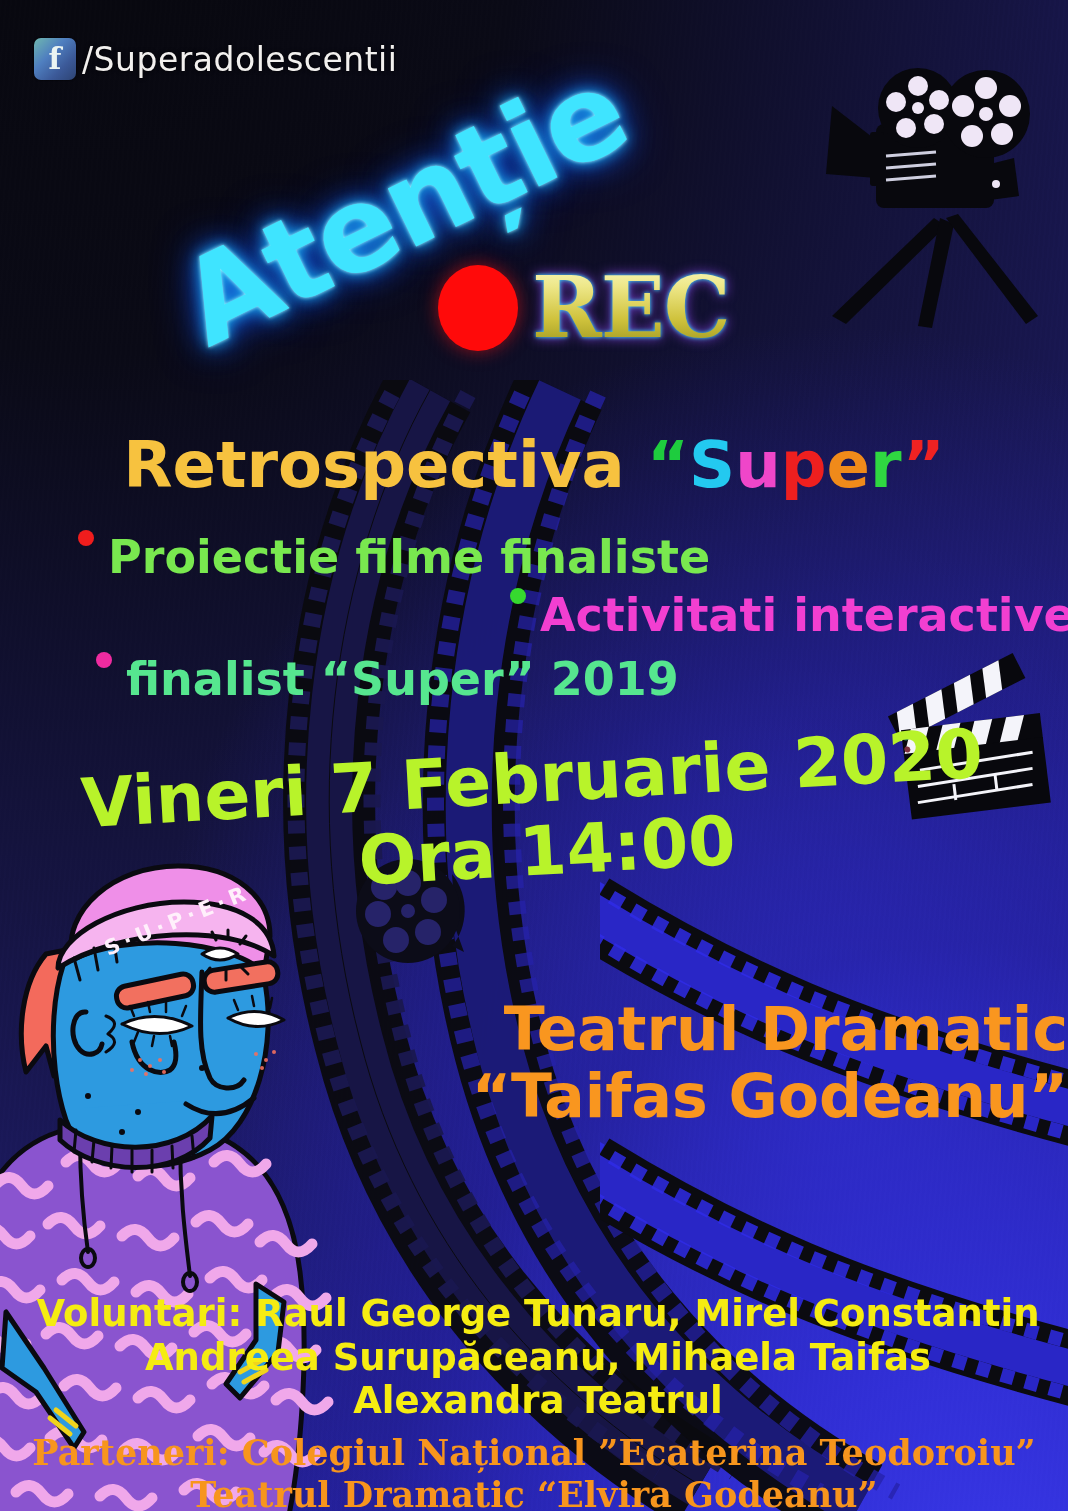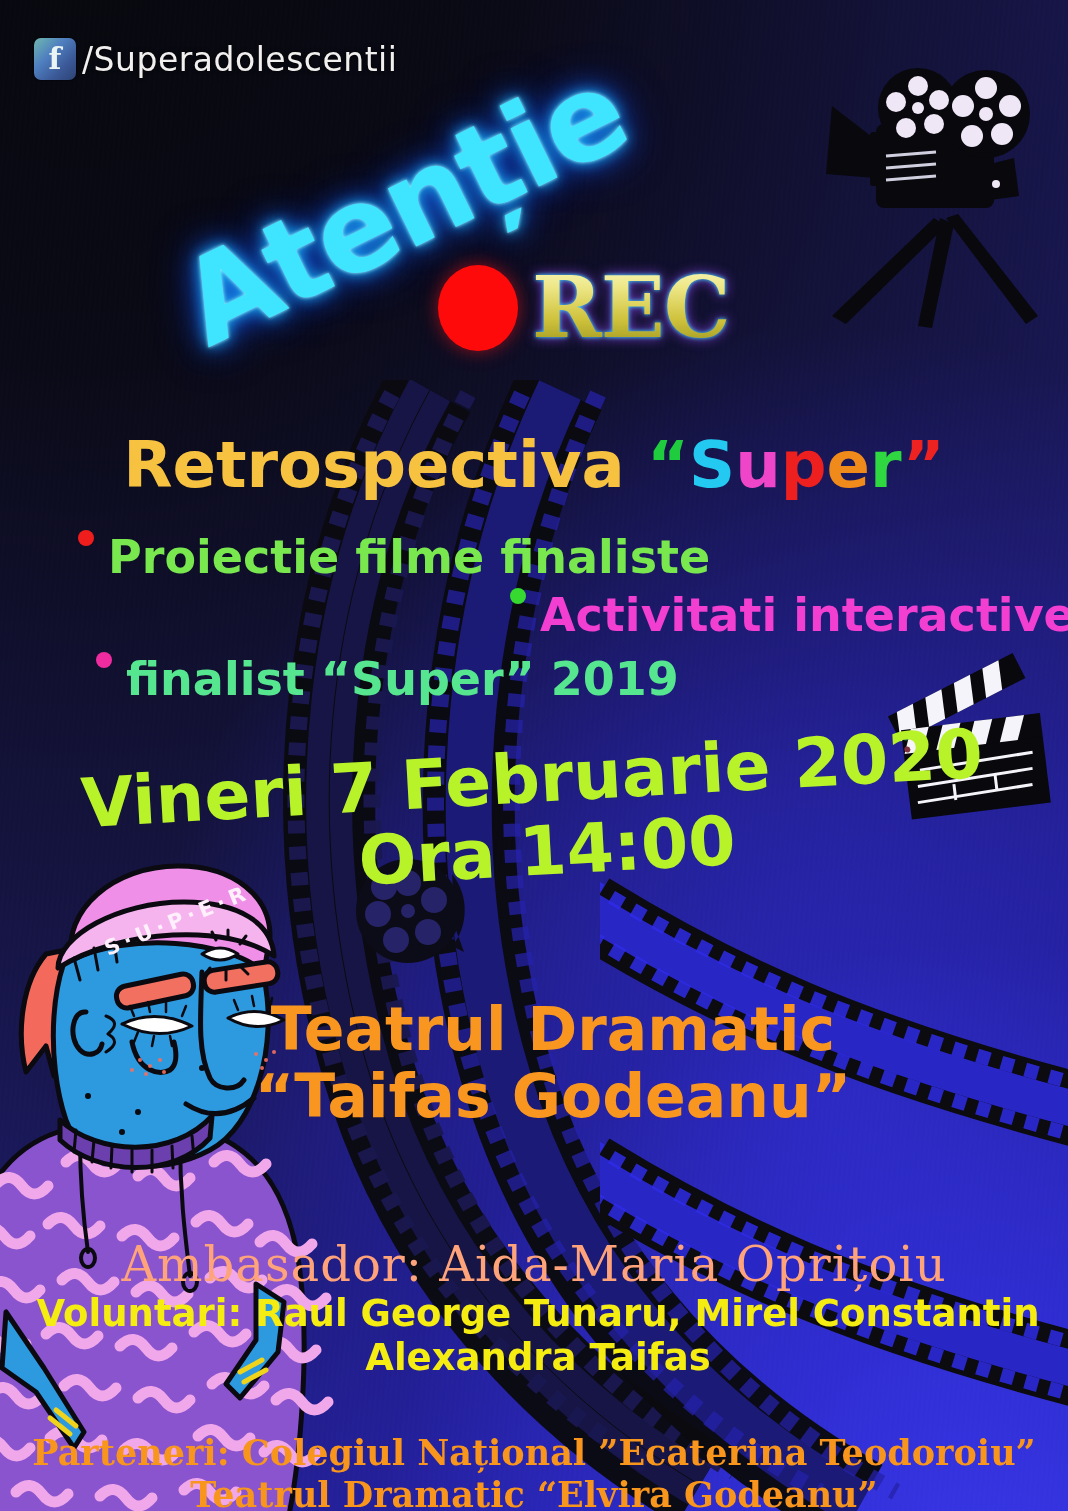"Teatrul Dramatic" .venue { text-align: center -> right }
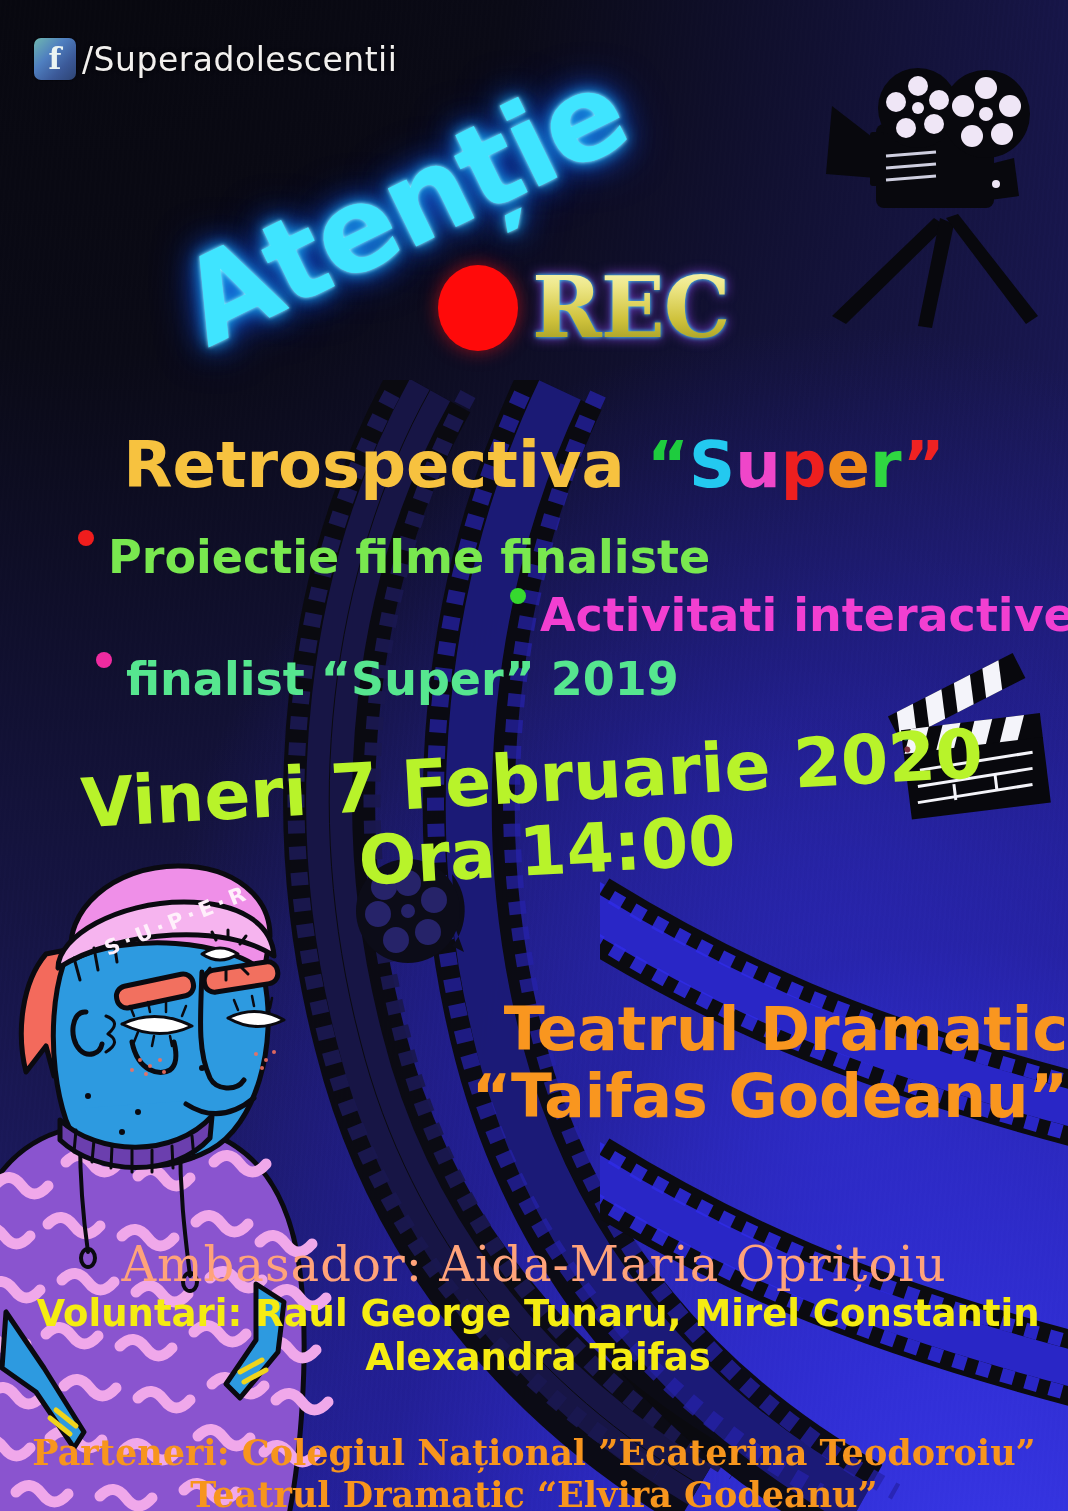"Ambasador: Aida-Maria Oprițoiu" div.layer { html: <div>Ambasador: Aida-Maria Oprițoiu</div> -> none }
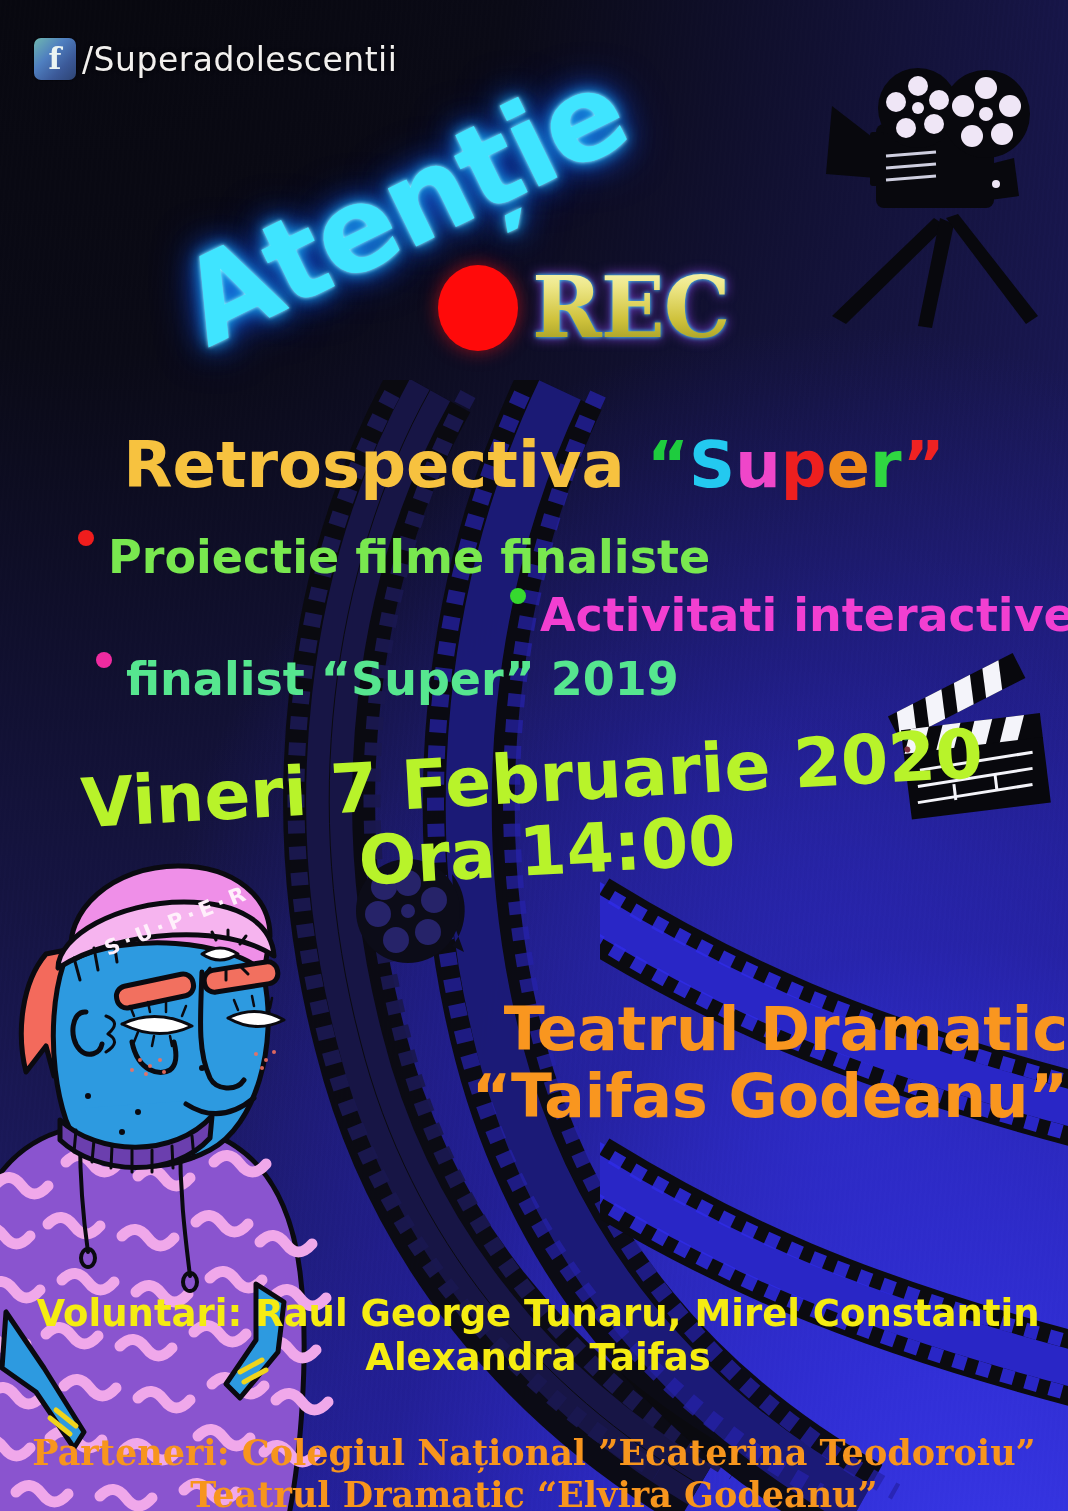"Andreea Surupăceanu, Mihaela Taifas" span { html: none -> <span>Andreea Surupăceanu, Mihaela Taifas</span> }
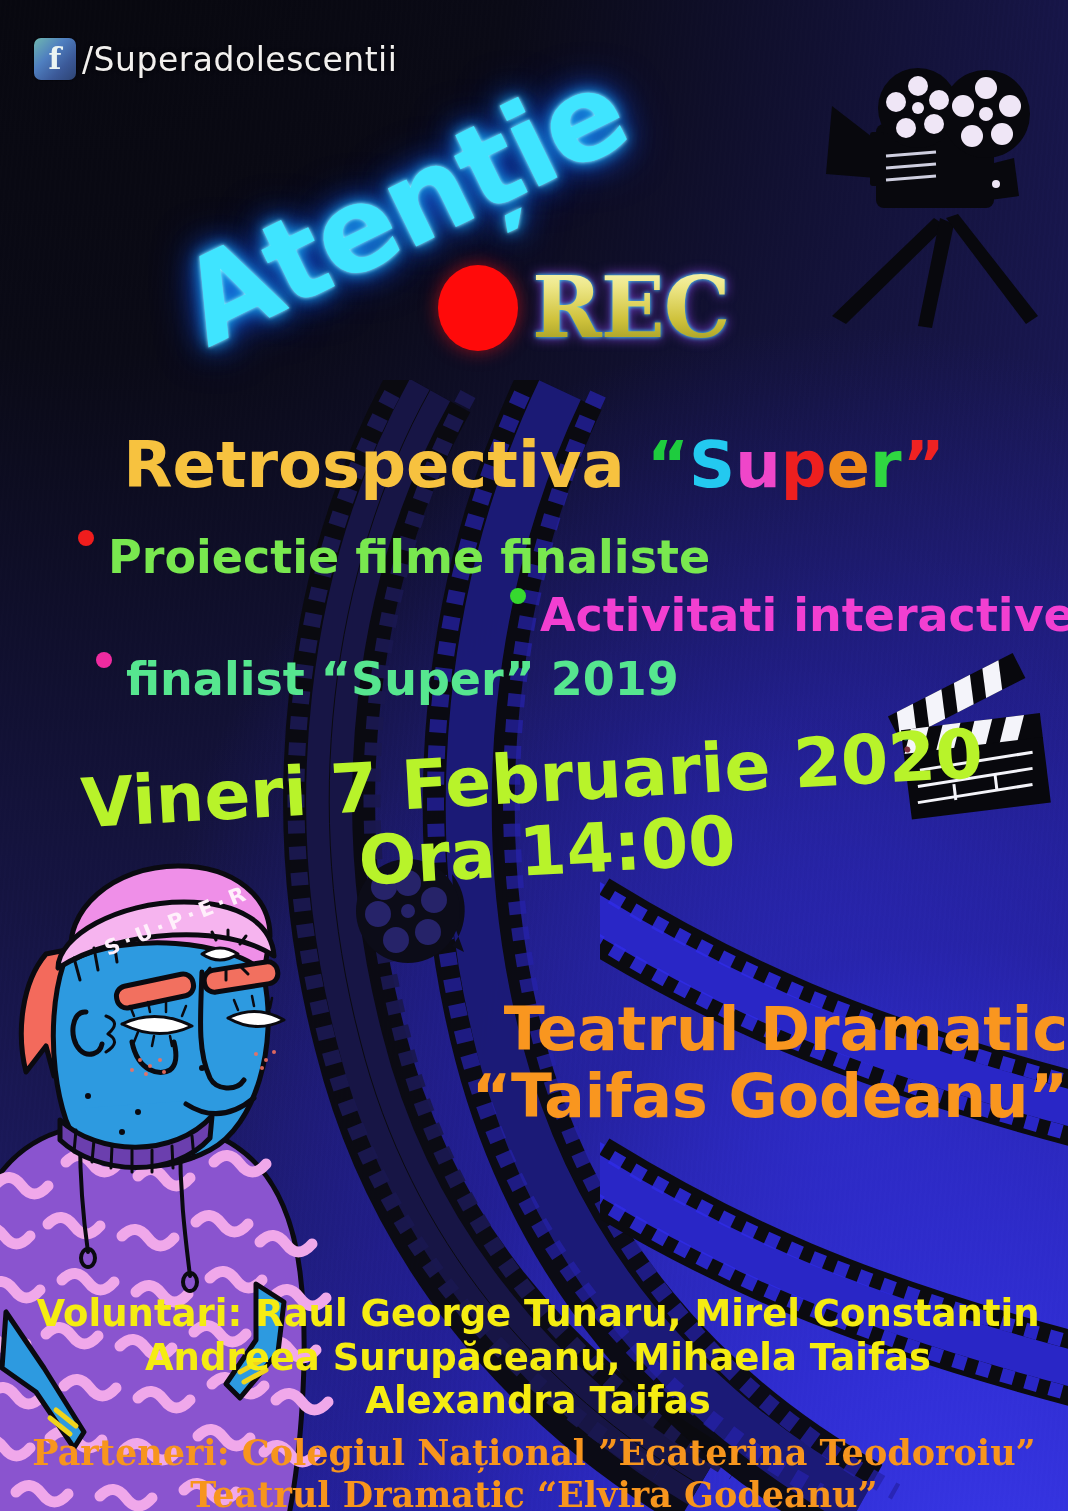"Alexandra Taifas" span { text: Taifas -> Teatrul }
